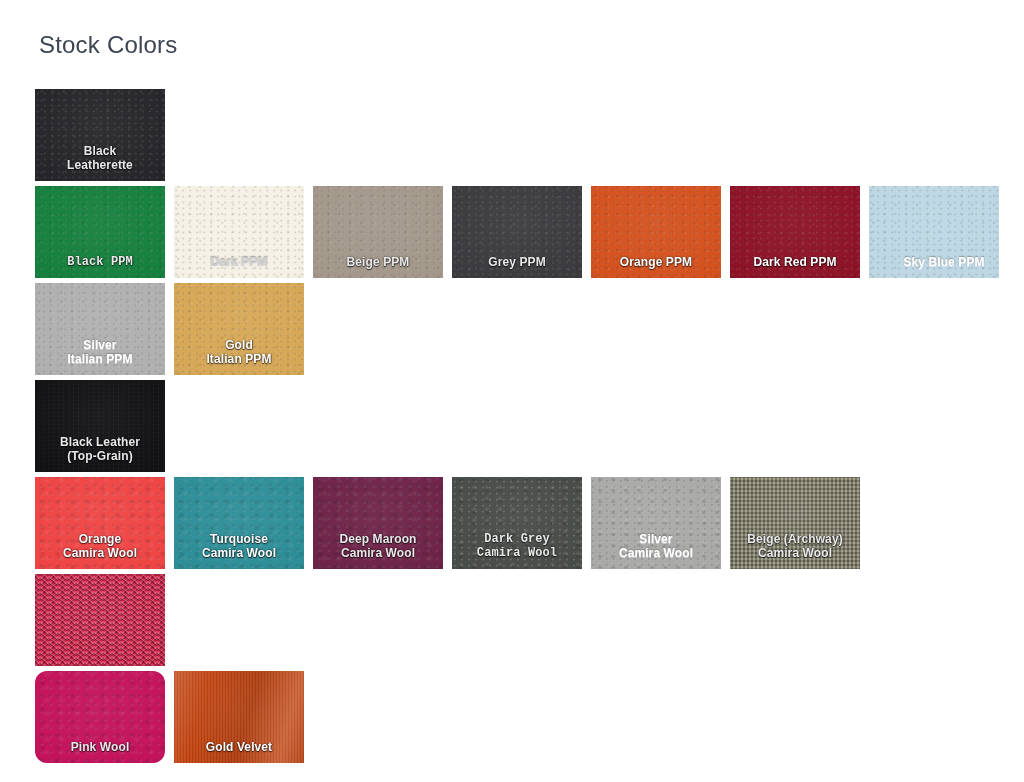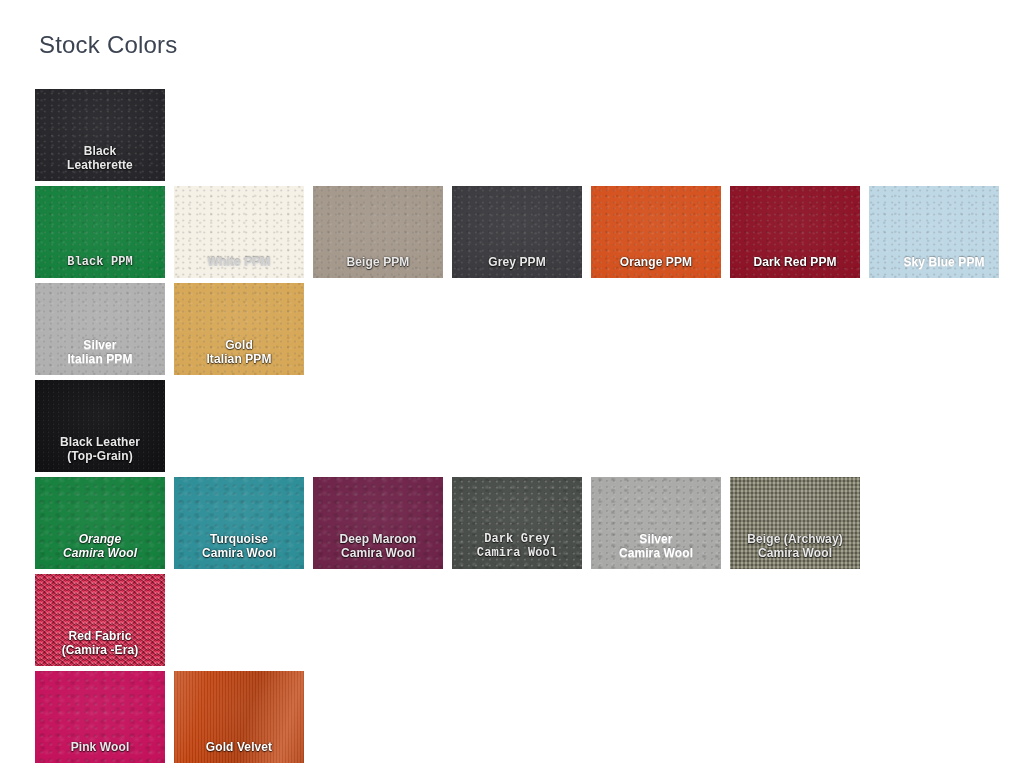"White PPM" div { text: White -> Dark }
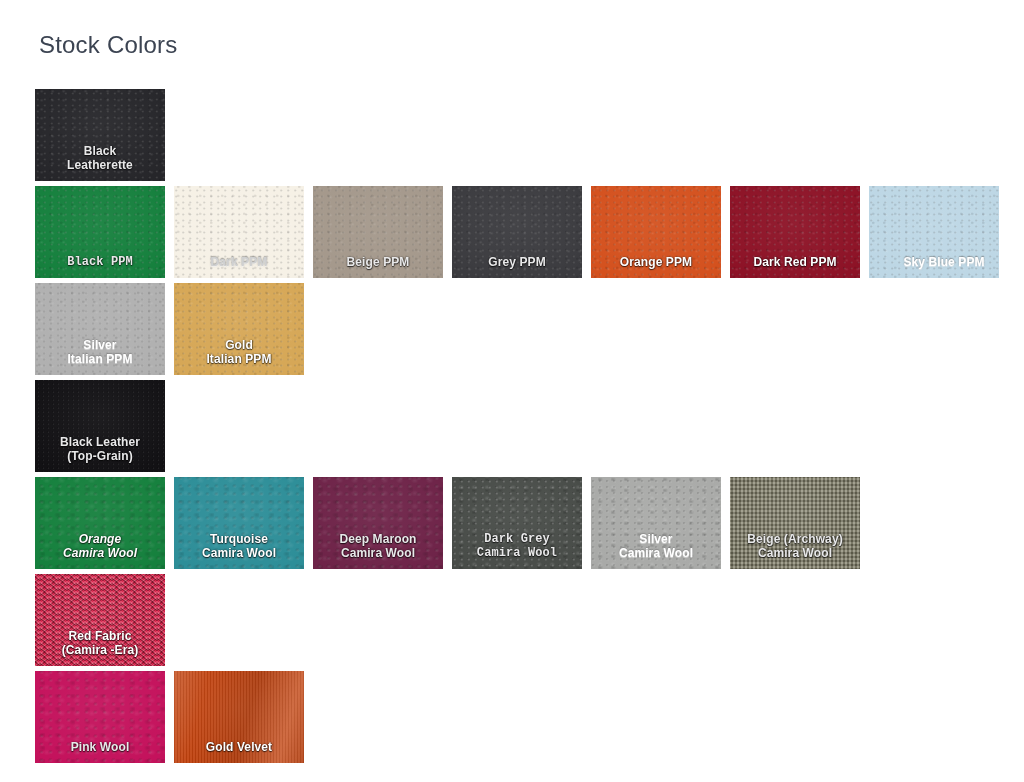"Orange" div.swatch { background-color: #15803d -> #ef4444; font-style: italic -> none }
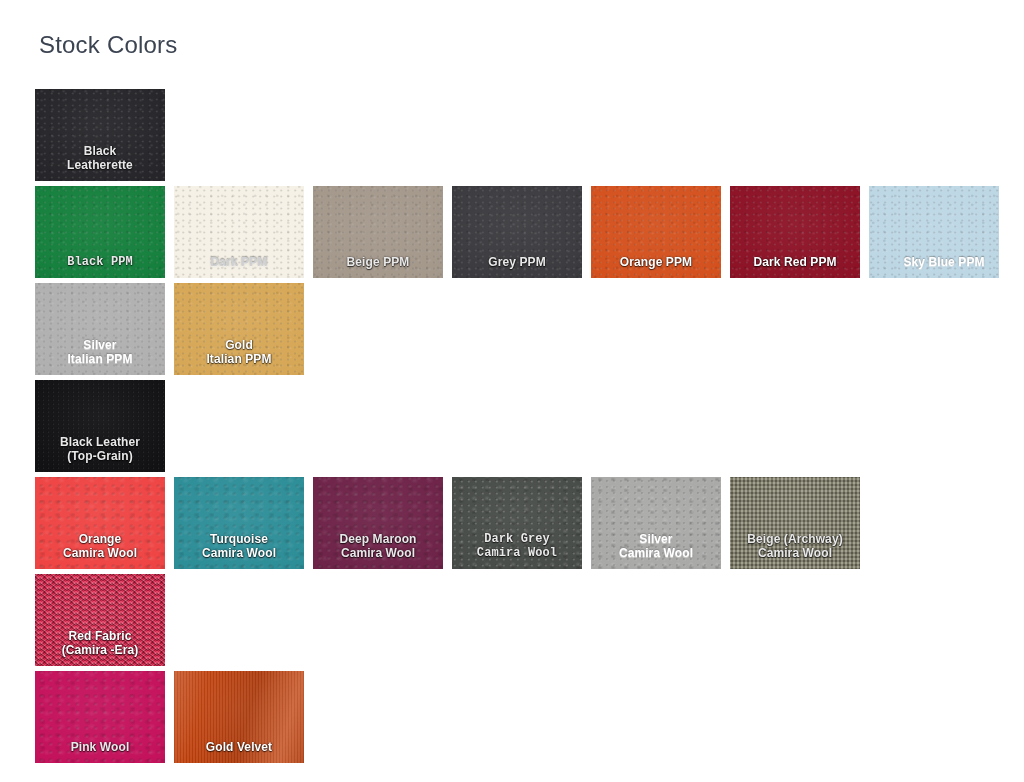"Red Fabric" div.label { html: <div> <div>Red Fabric</div> <div>(Camira -Era)</div> </div> -> none }
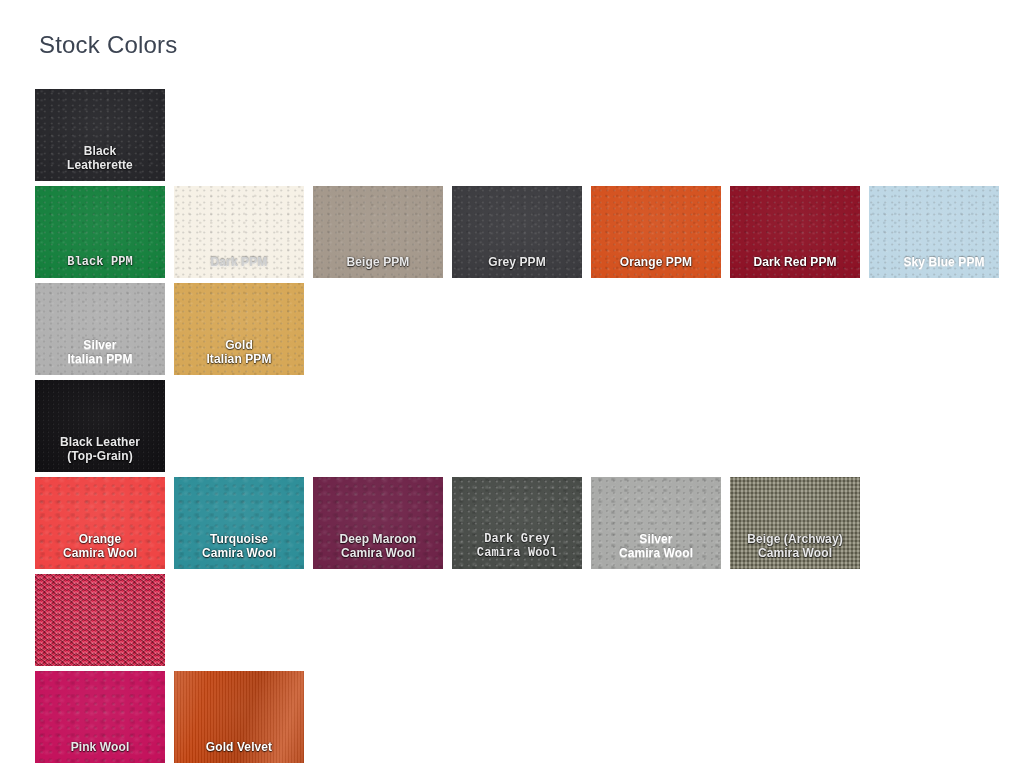"Pink Wool" div.swatch { border-radius: none -> 12px }
